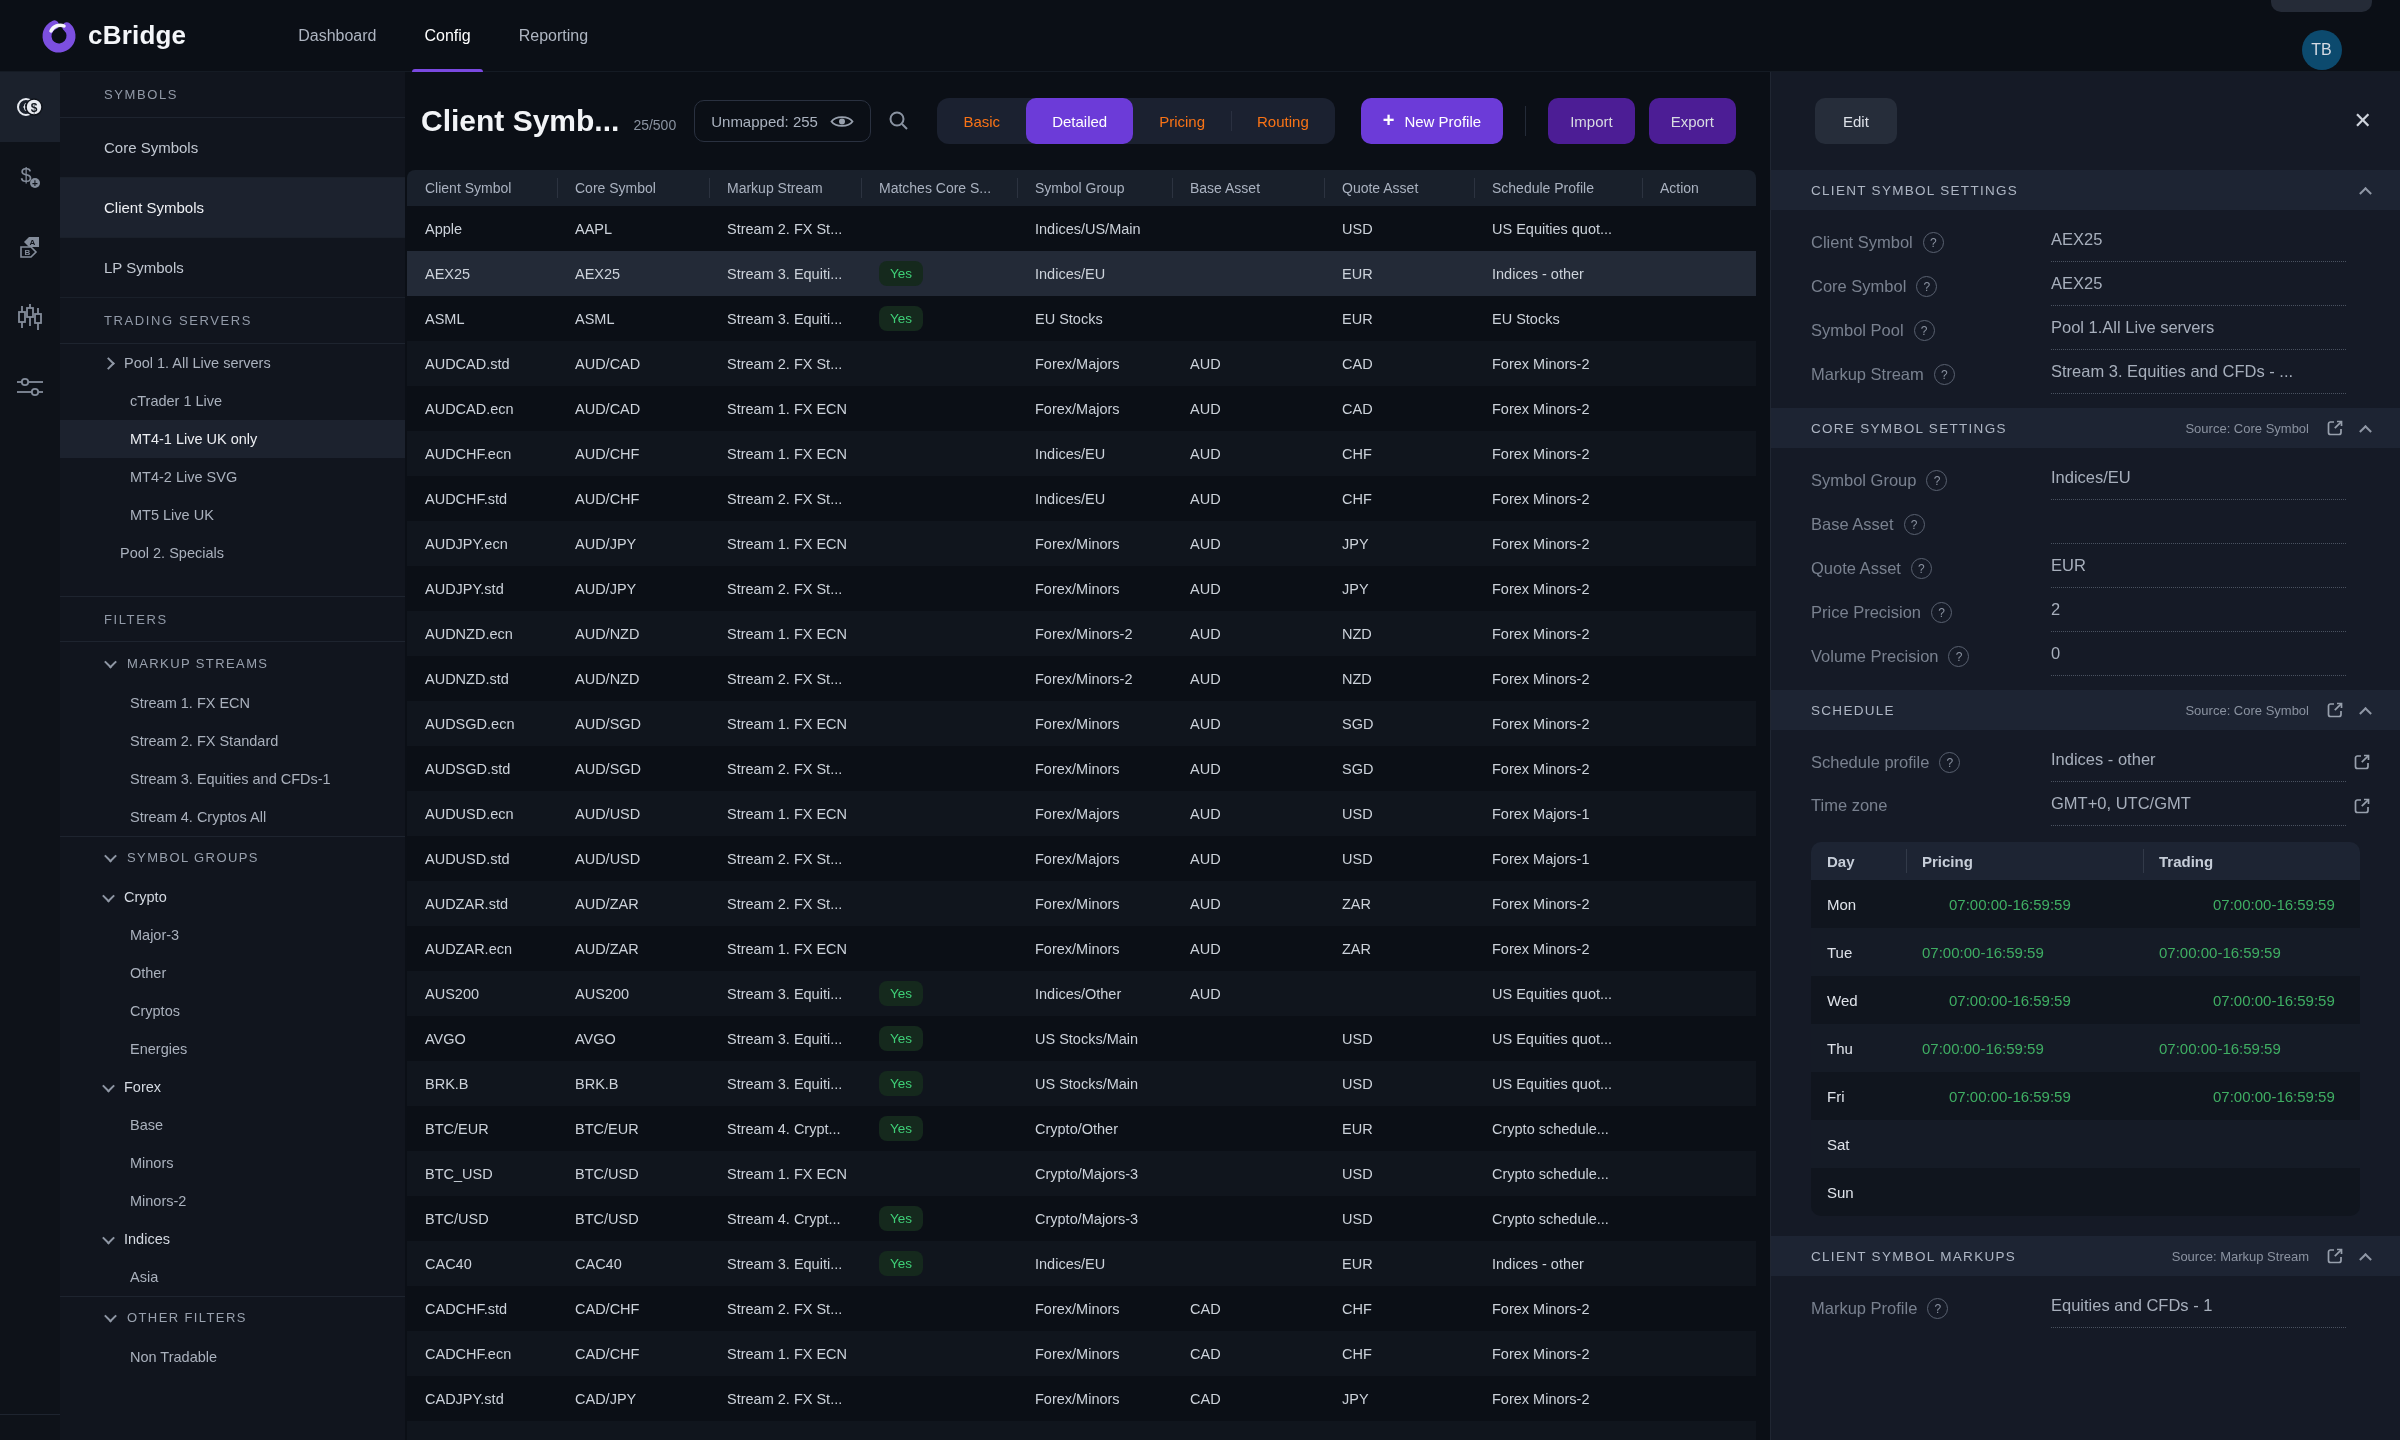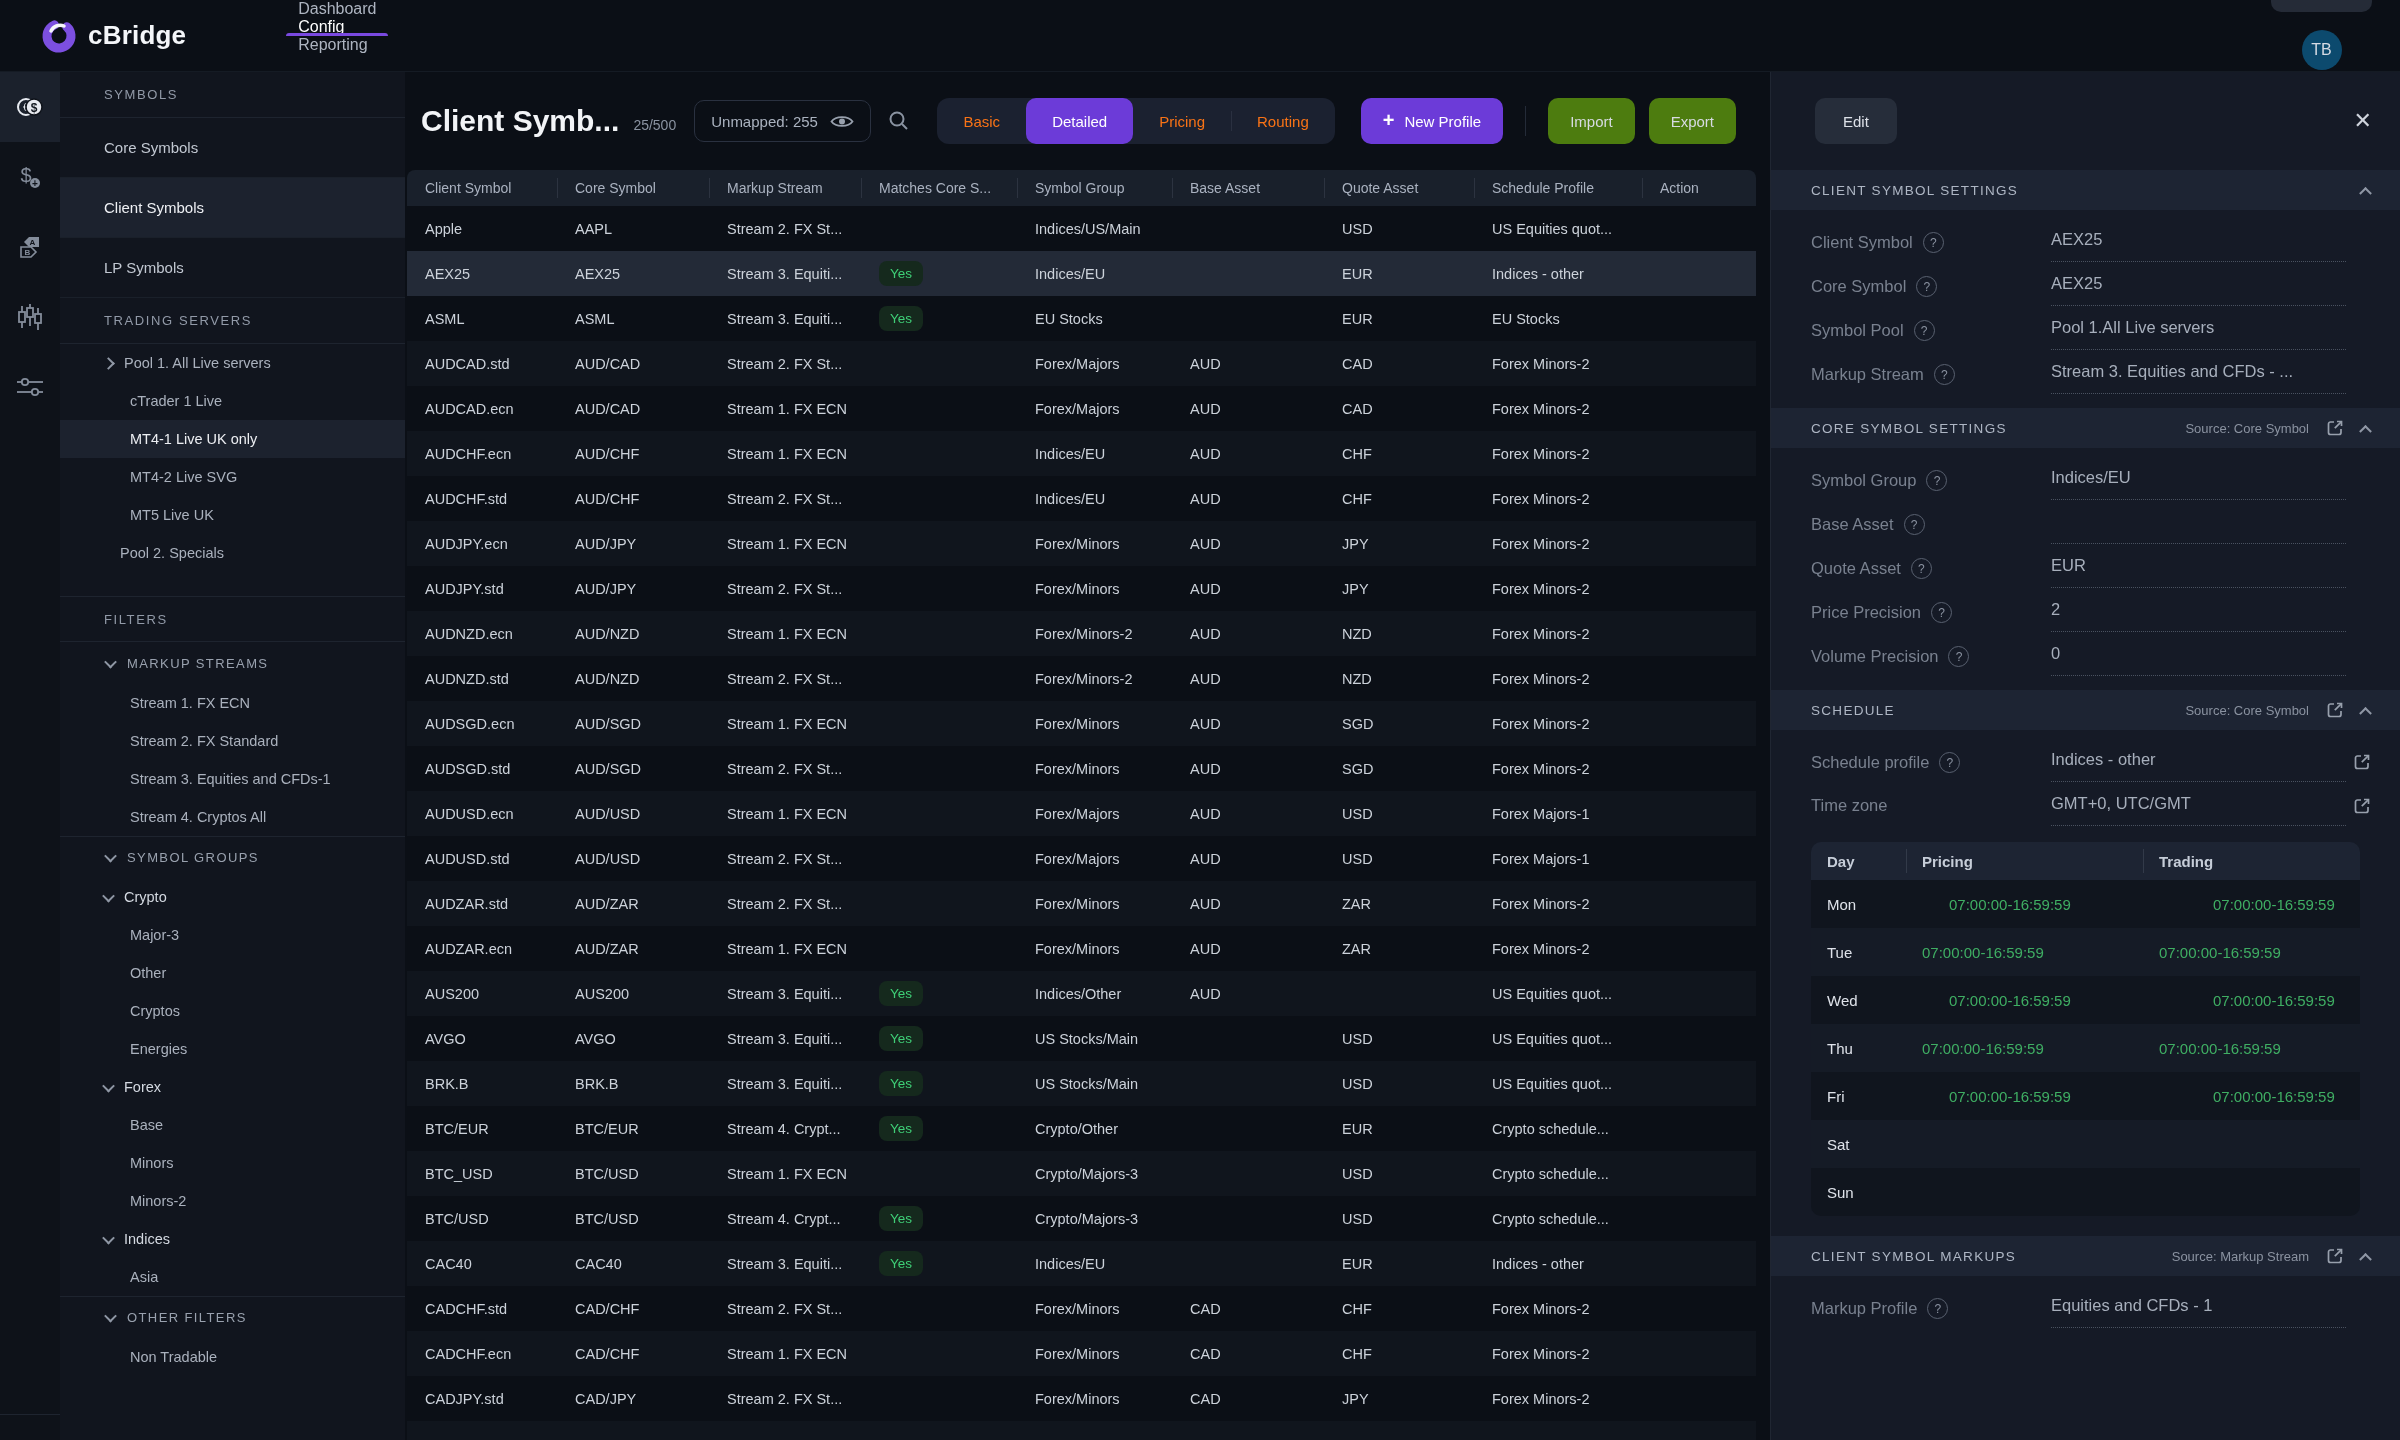"Dashboard" .nav-items { flex-direction: column -> none }
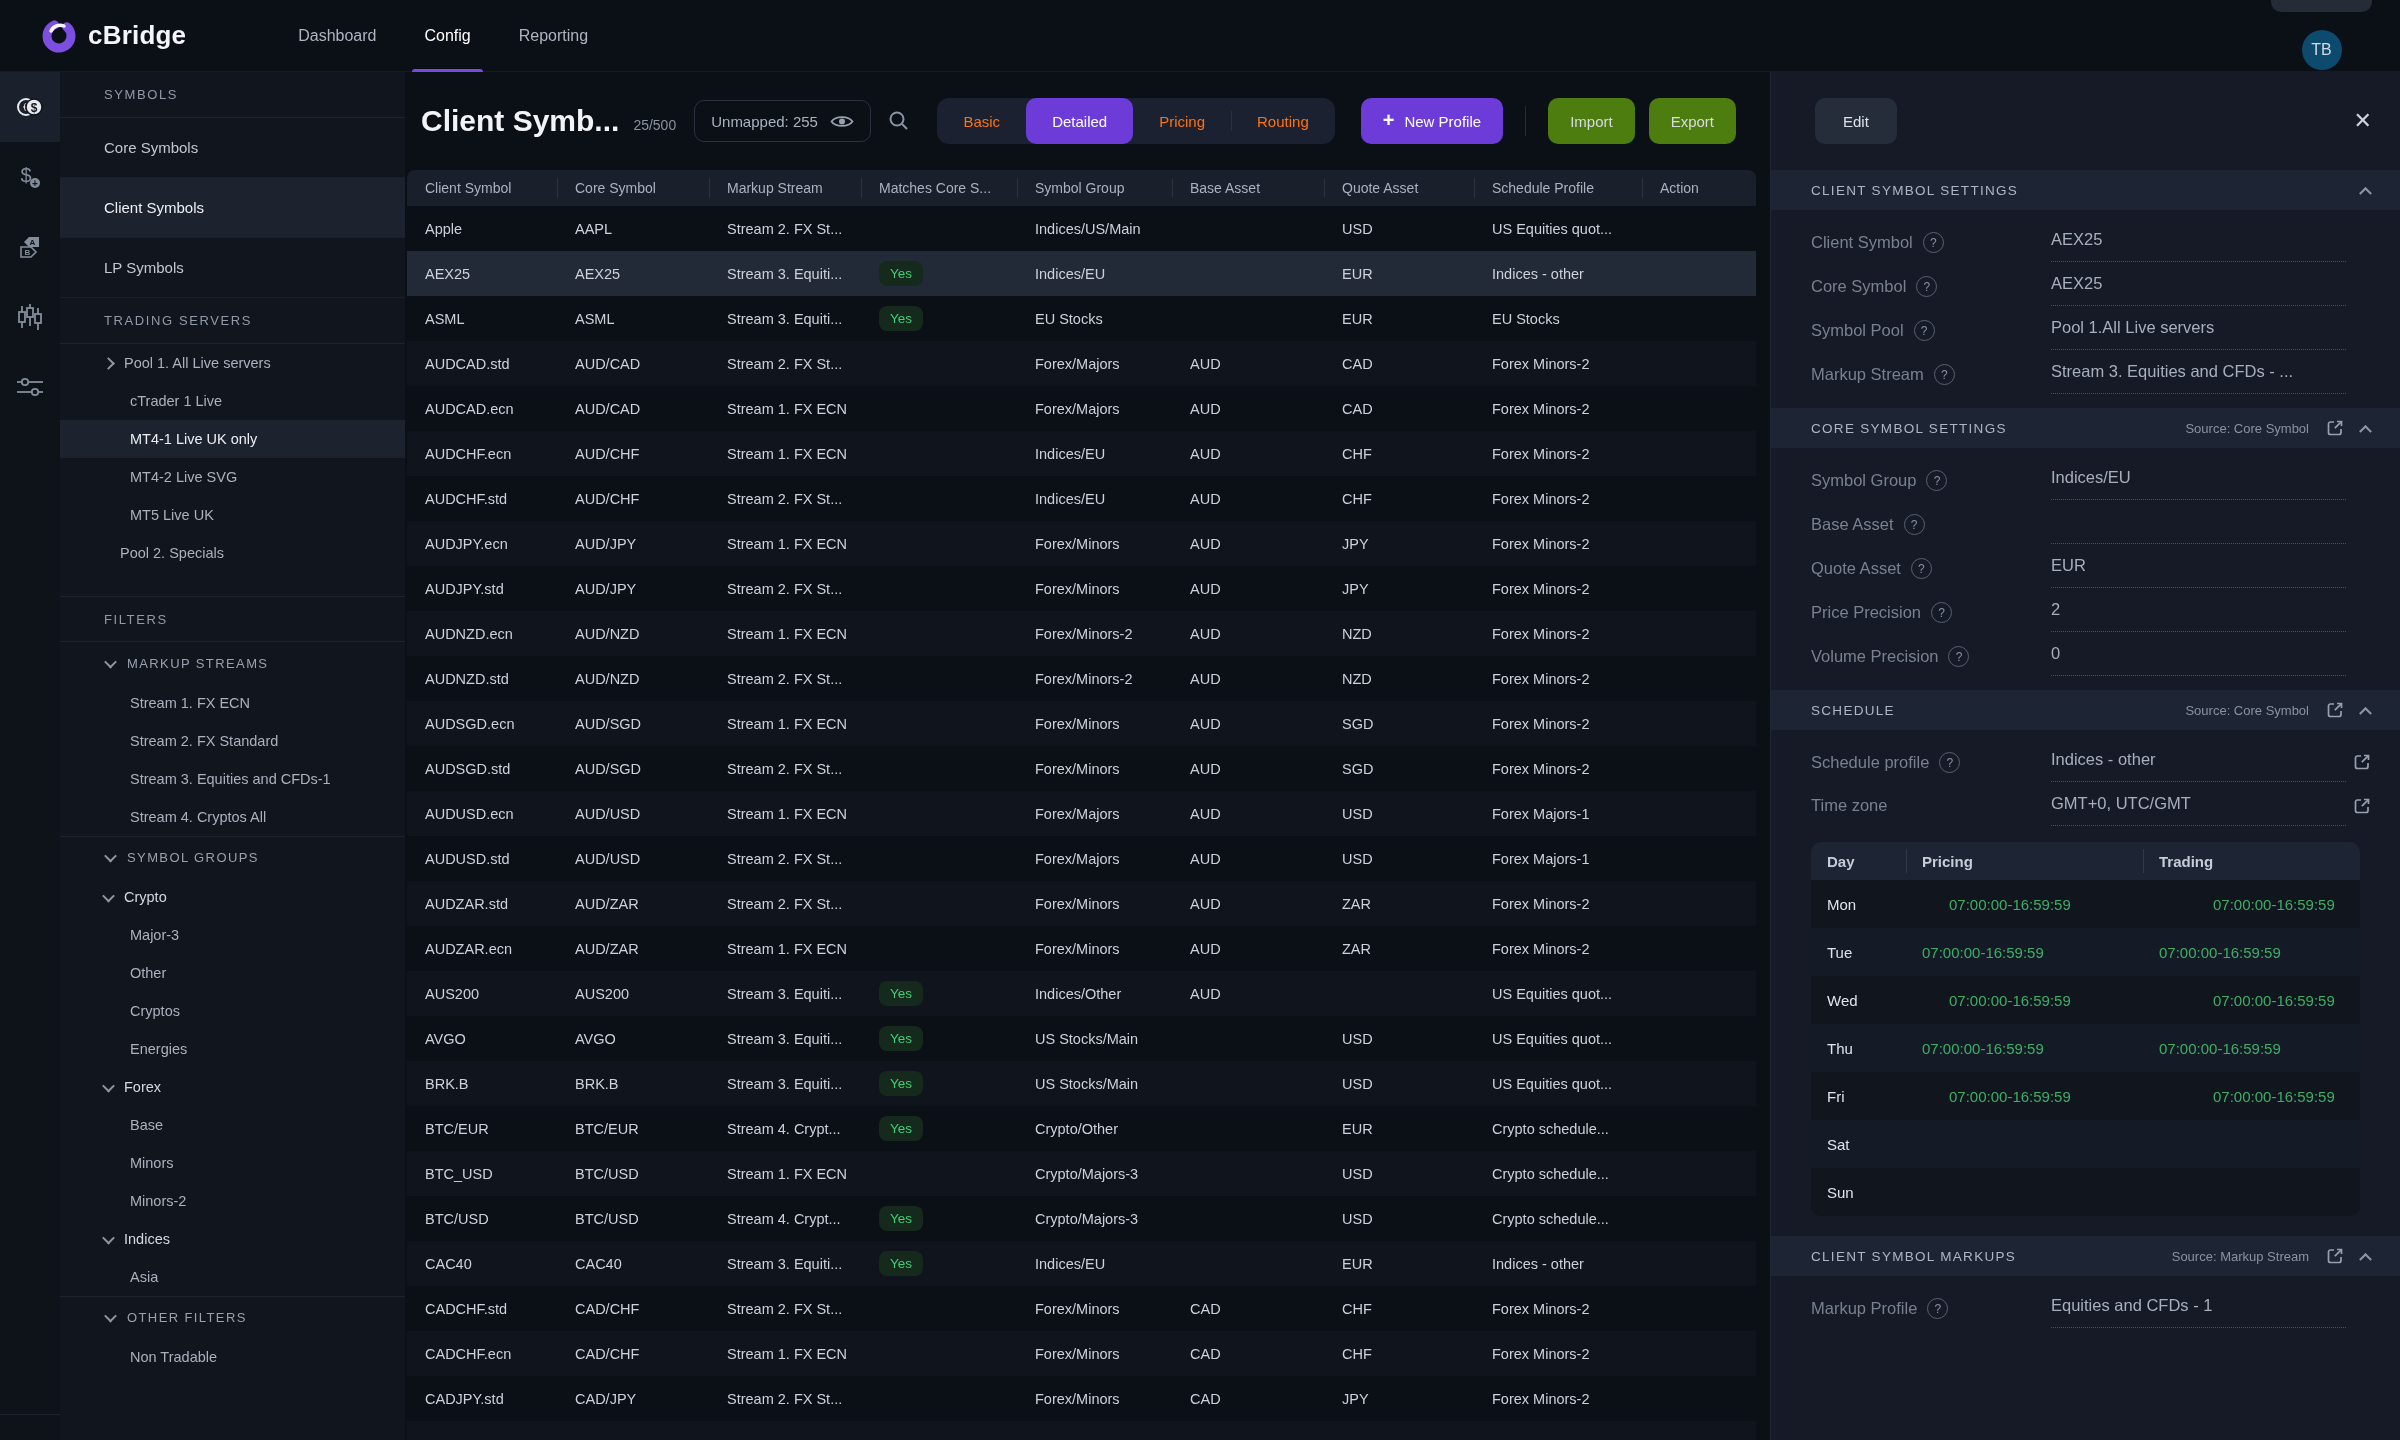"Import" .btn-ghost { background: #4d7c0f -> #4c1d95 }
